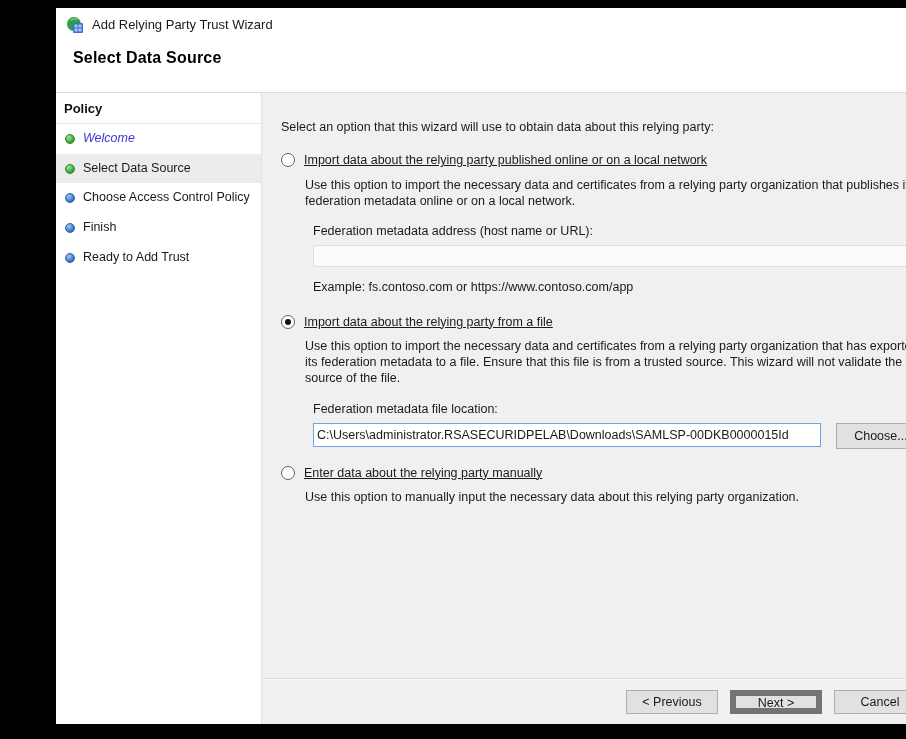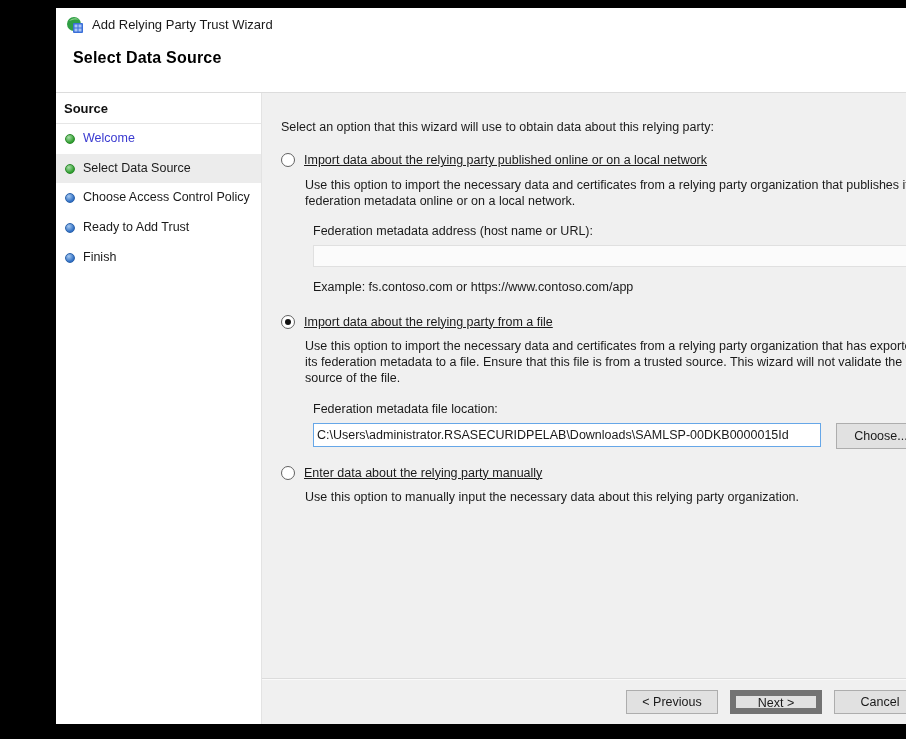"Source" div.steps-header { text: Source -> Policy }
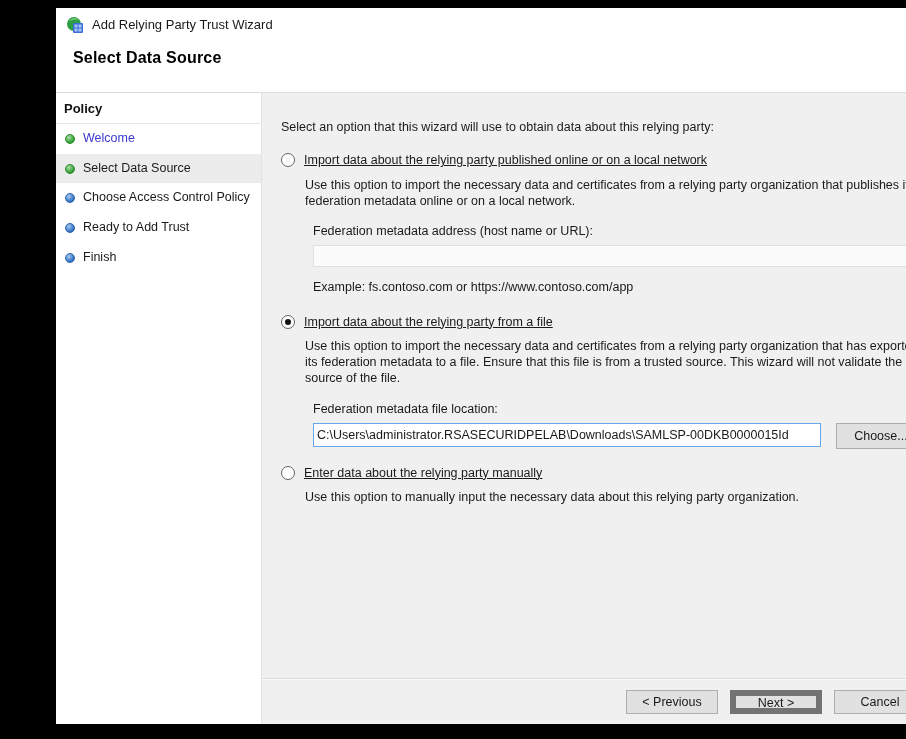"Welcome" .step-item.visited .step-label { font-style: none -> italic }
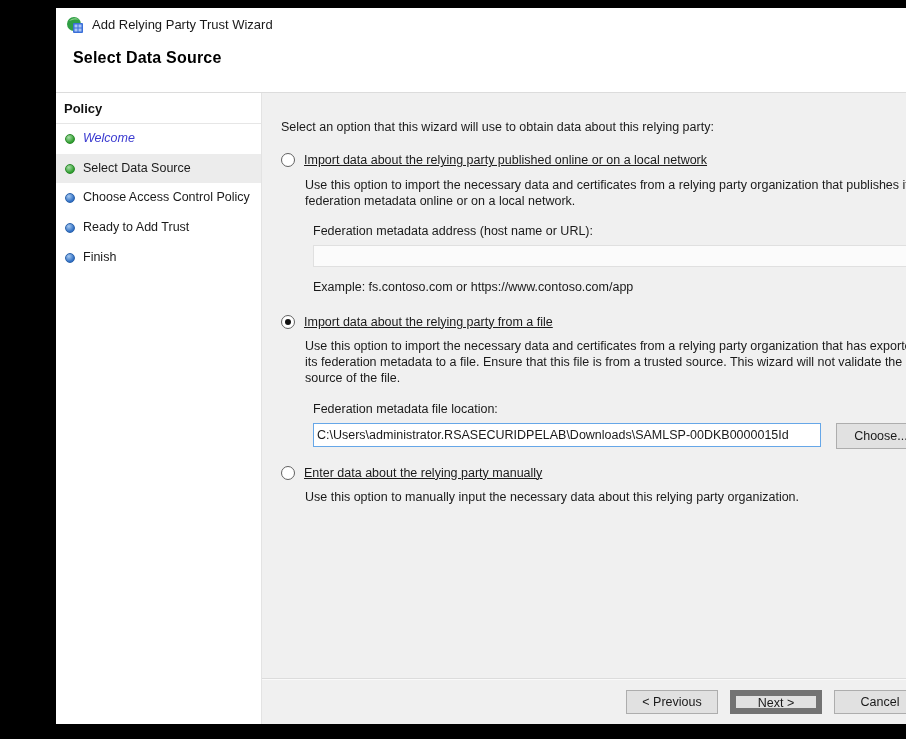"Ready to Add Trust" div.step-item { order: before "Finish" -> after "Finish" }
